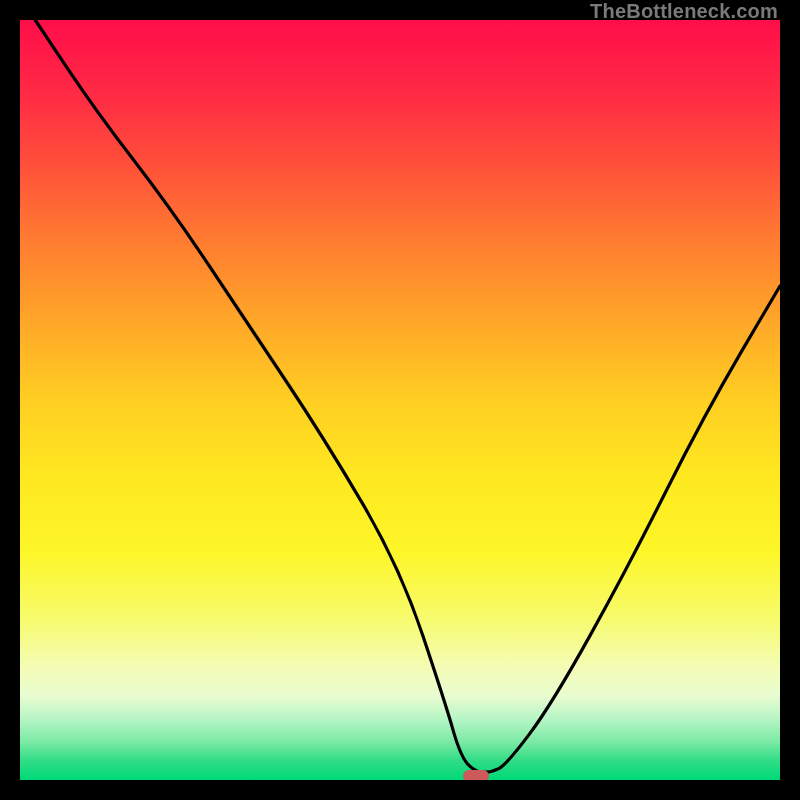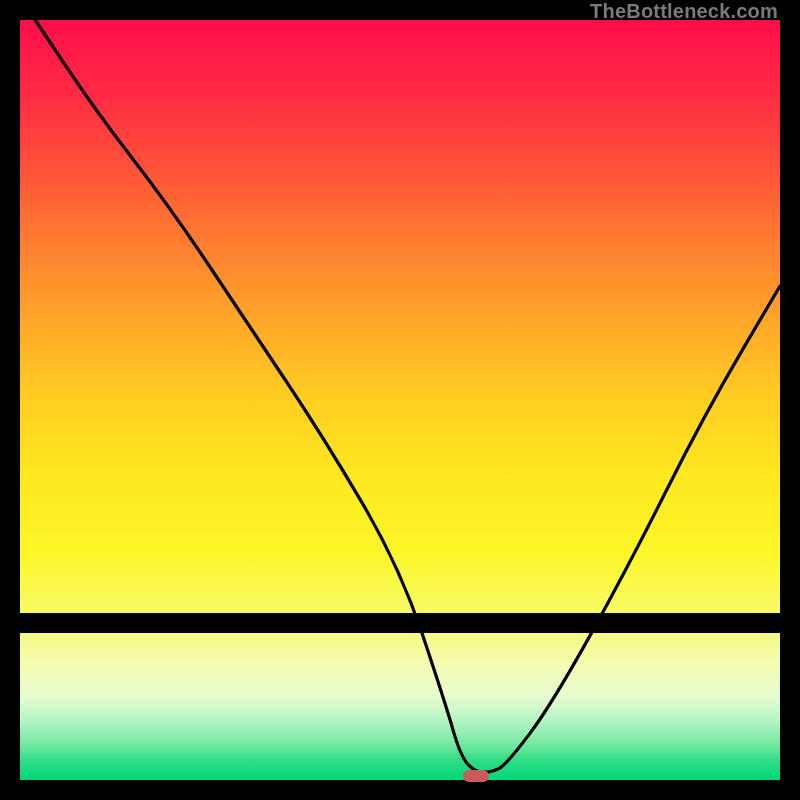"TheBottleneck.com" .stage { height: 633px -> 800px }
